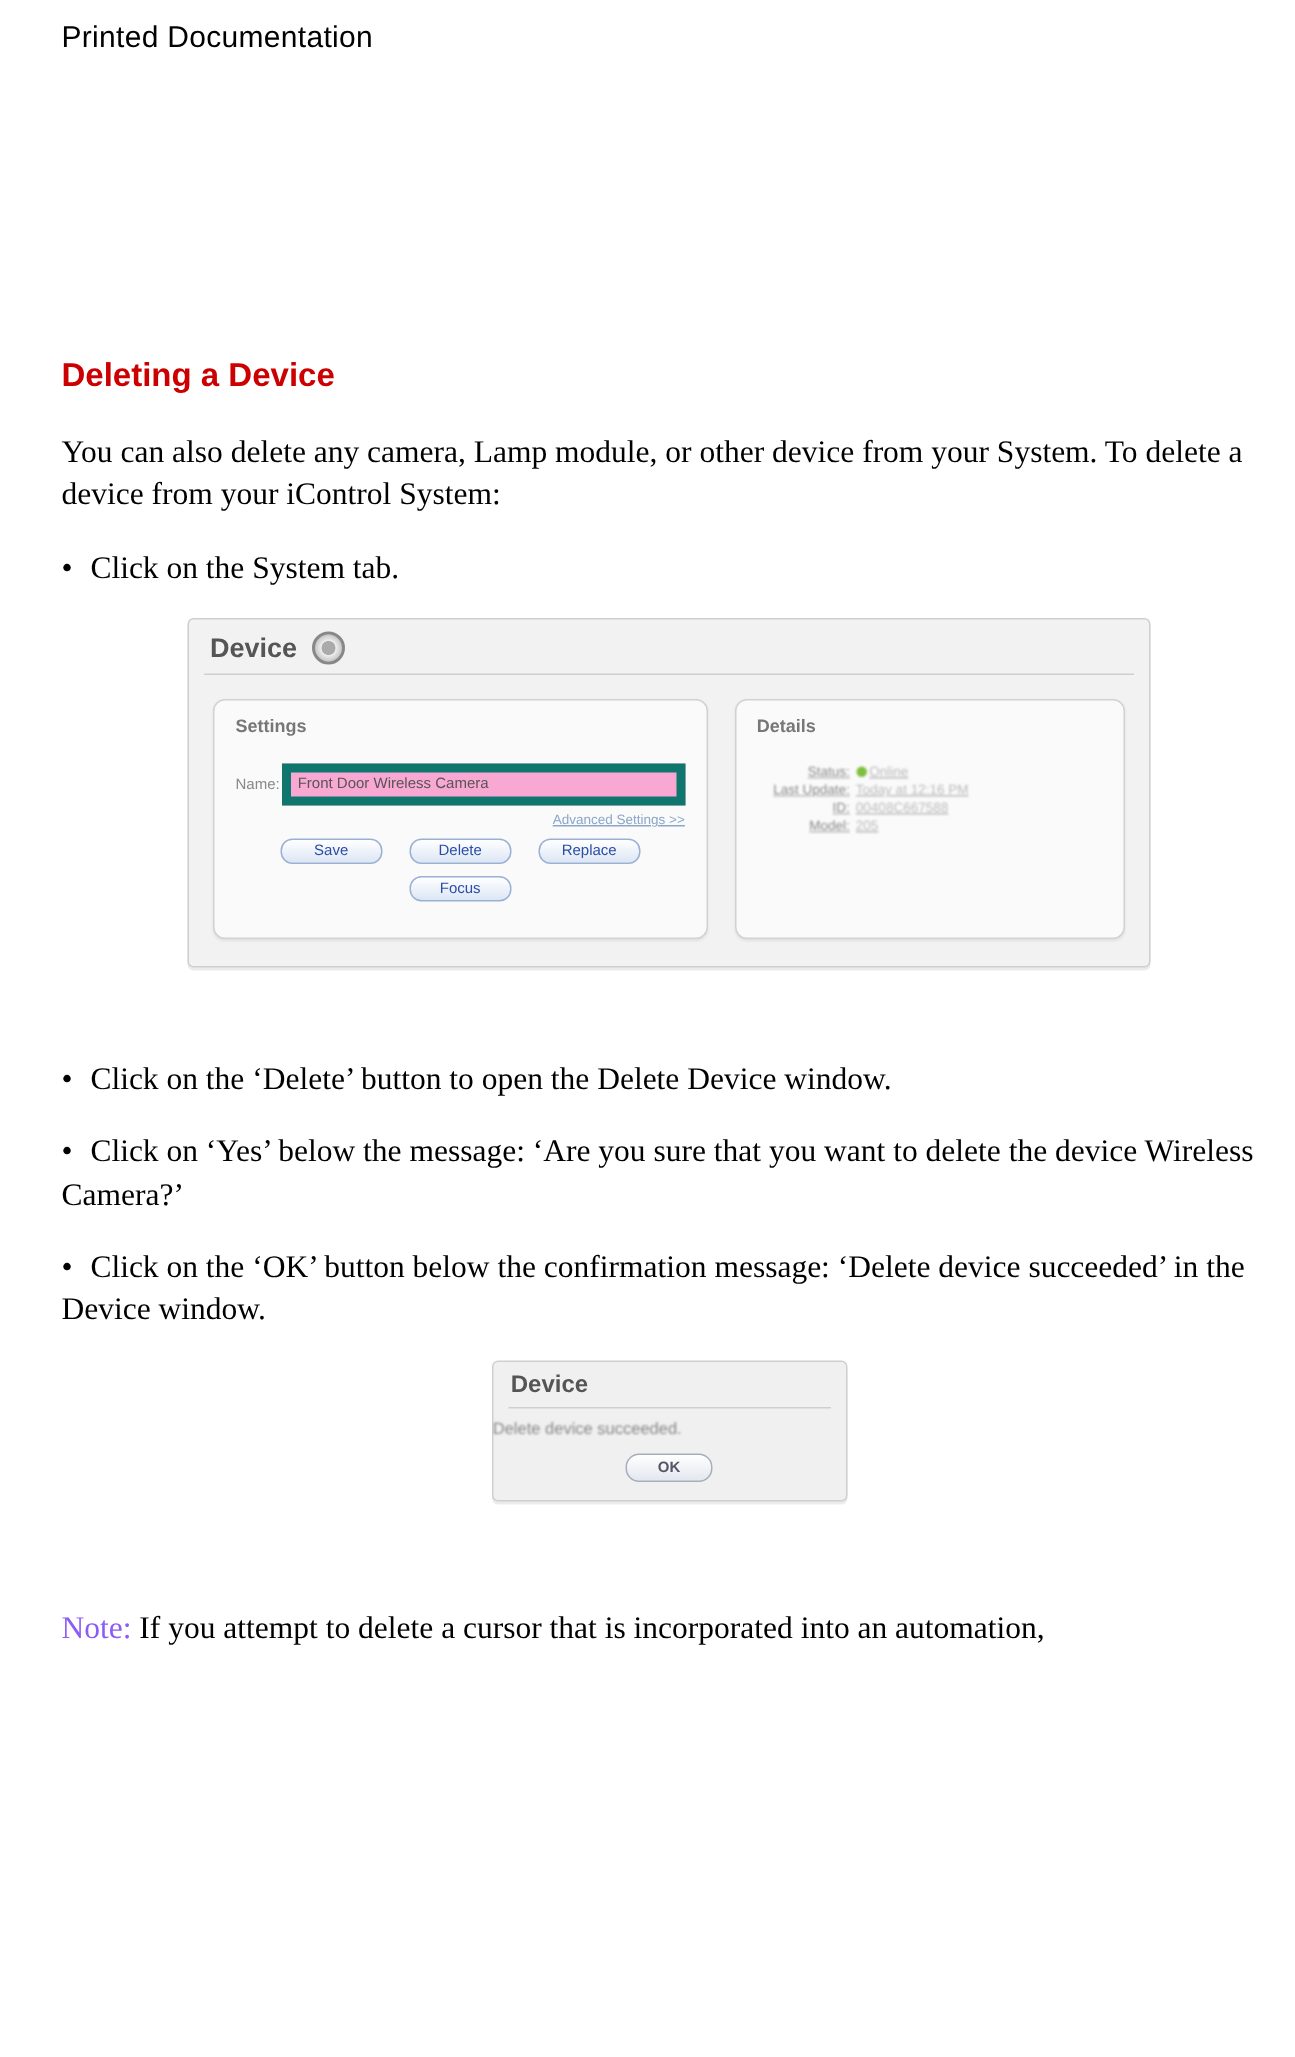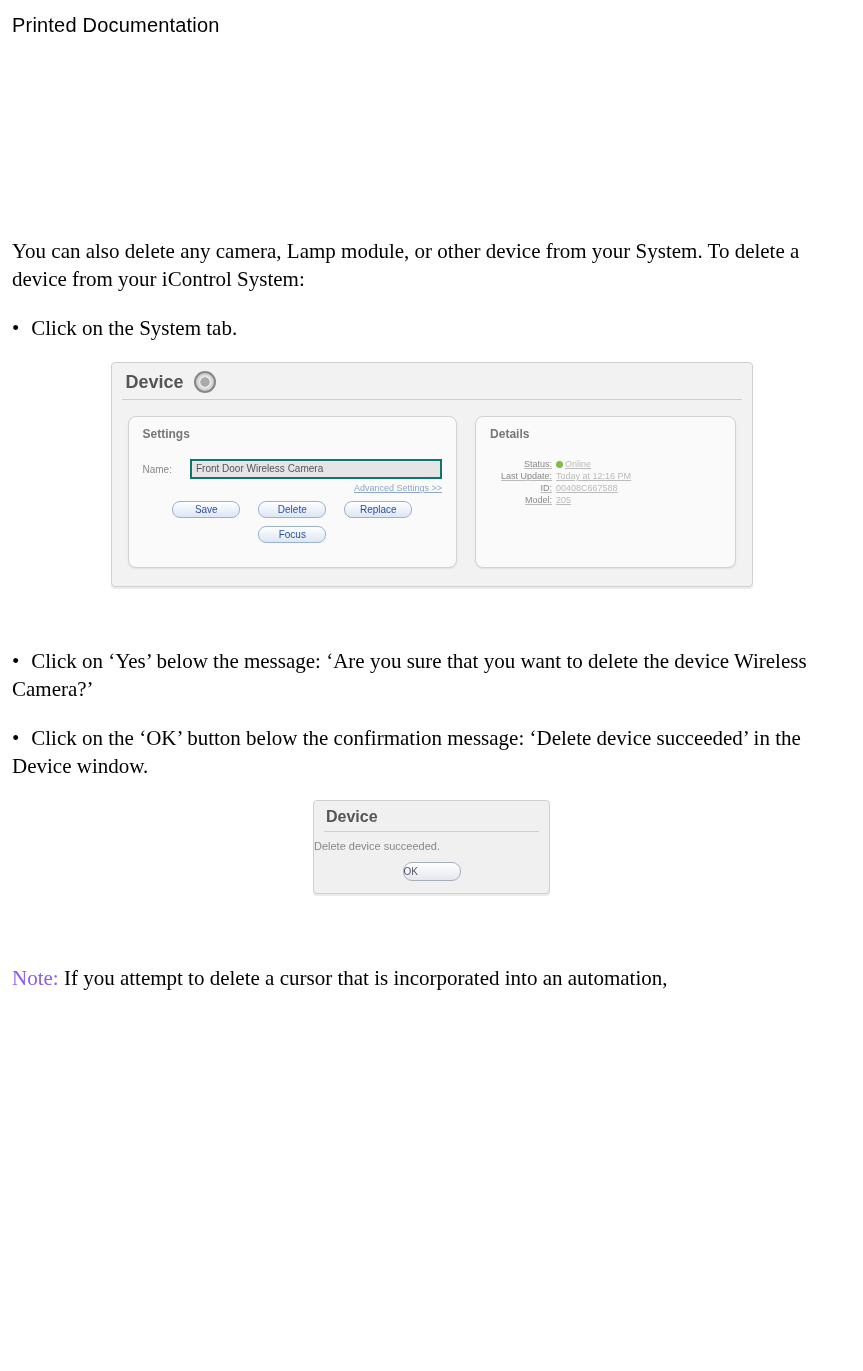"Printed Documentation" .page { margin-left: none -> 29px }
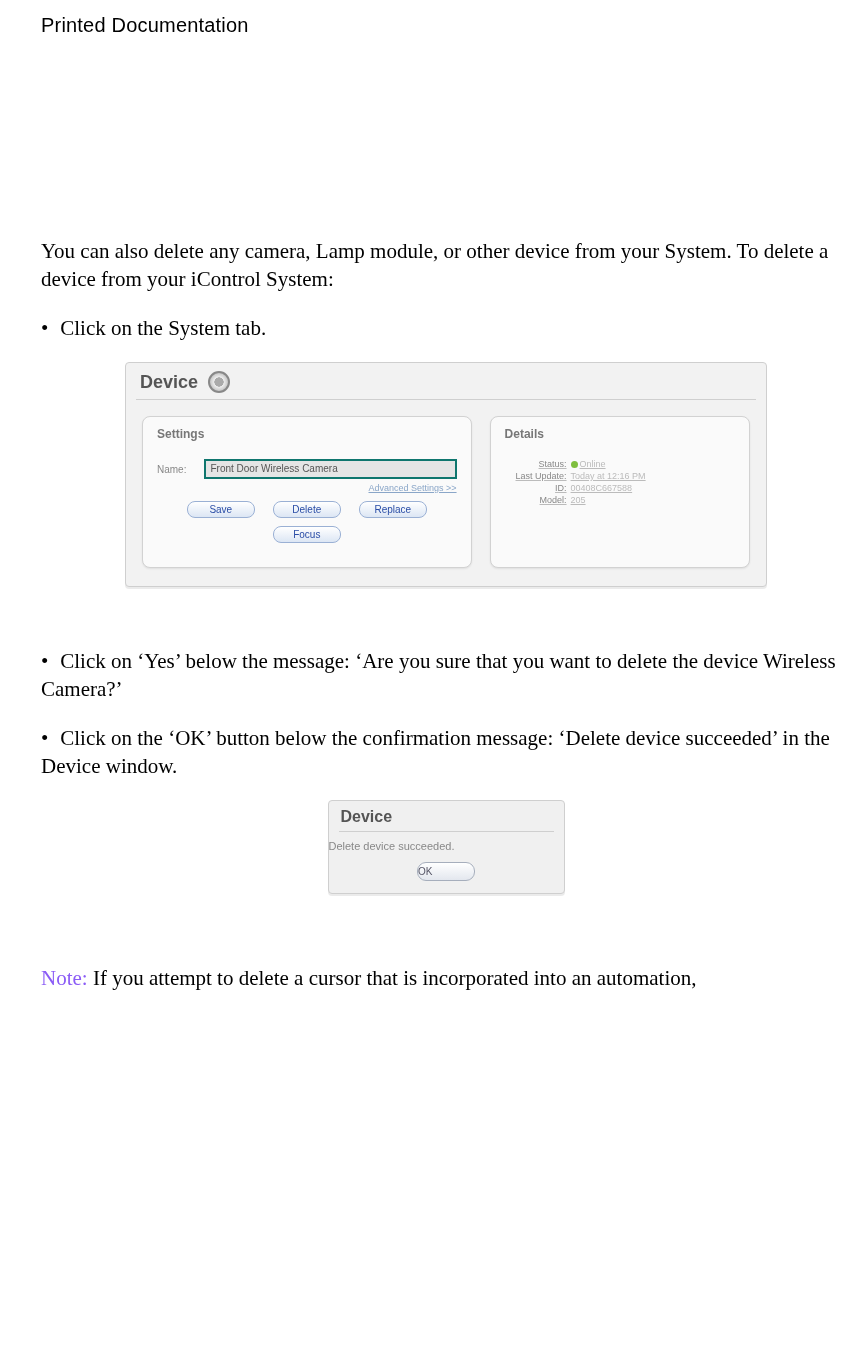"Deleting a Device" div.section-title { html: none -> <div>Deleting a Device</div> }
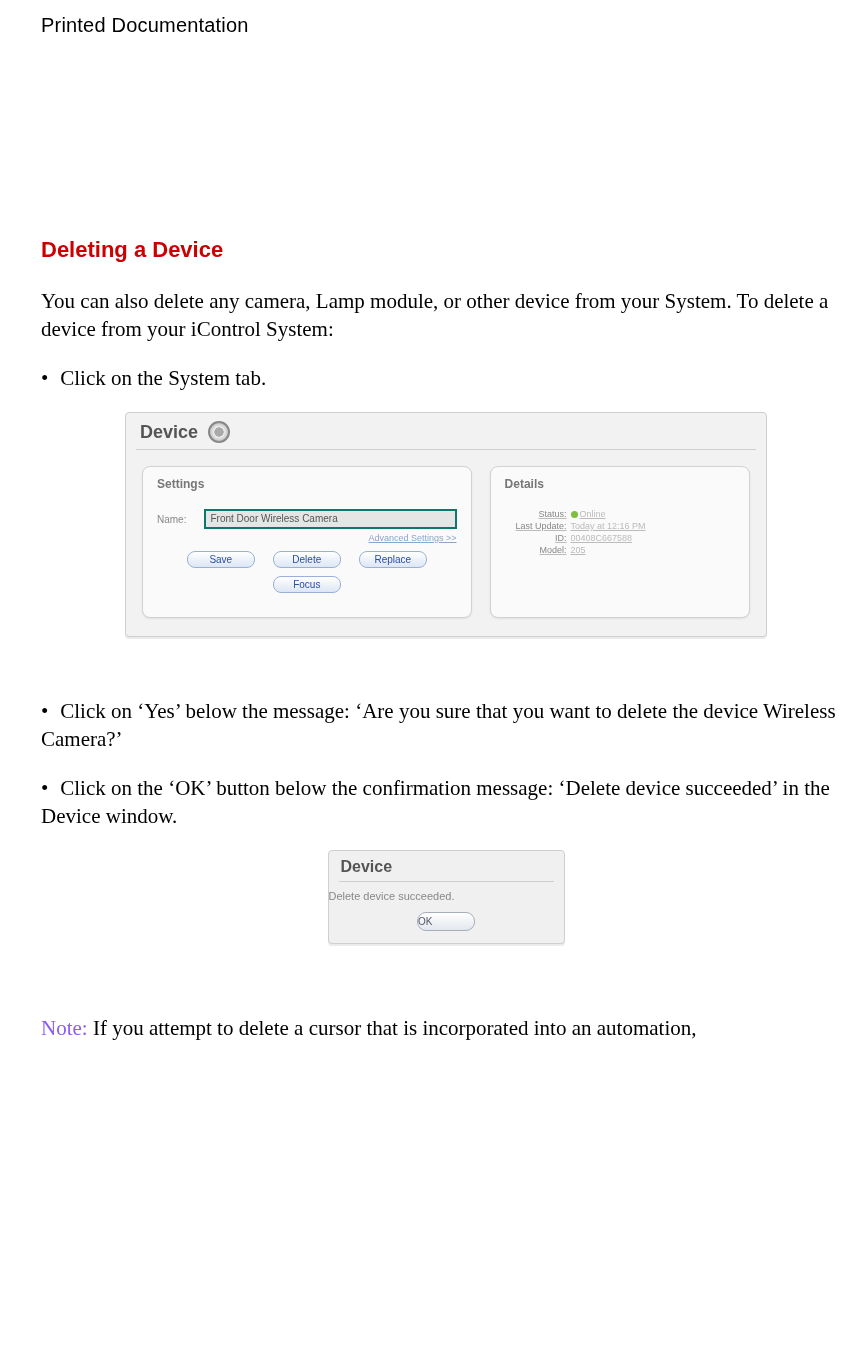"Name:" .name-row { gap: 18px -> 2px }
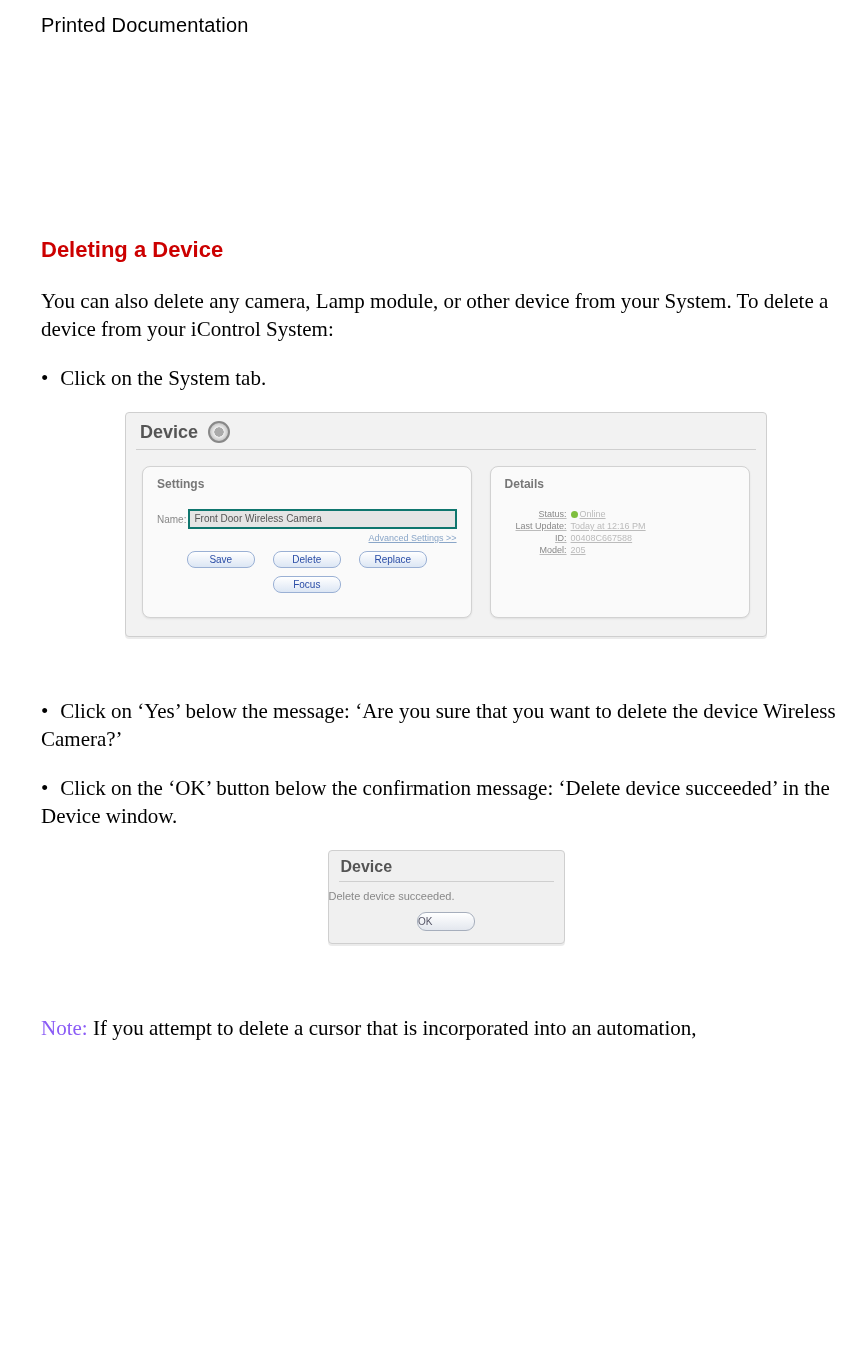"Front Door Wireless Camera" .name-input { background: #e5e5e5 -> #f9a8d4; border: 2px solid #0f766e -> 6px solid #0f766e }
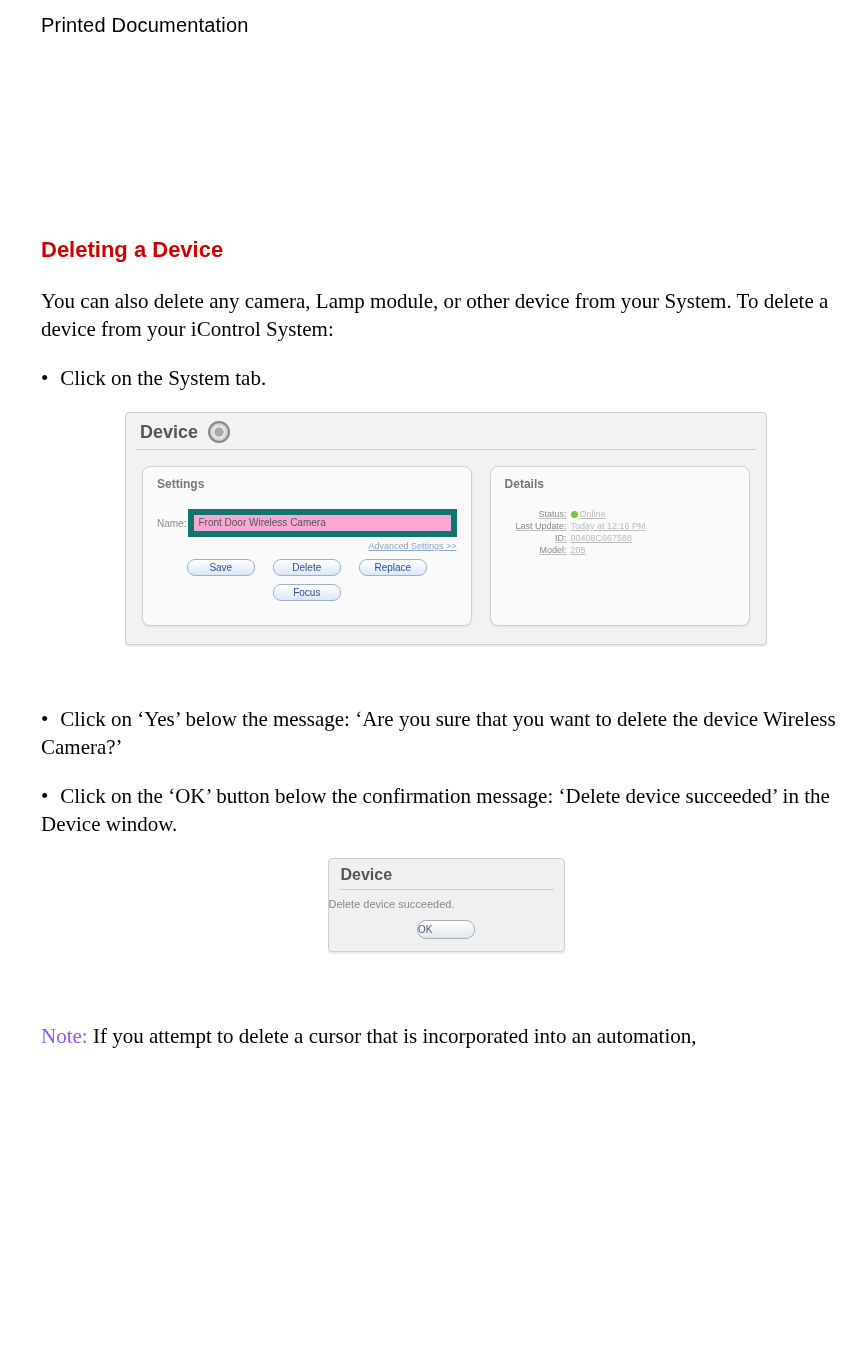"• Click on the ‘Delete’" p.bullet { html: none -> <p><span>•</span>&nbsp;<span>Click on the ‘Delete’ button to open the Delete Device window.</span></p> }
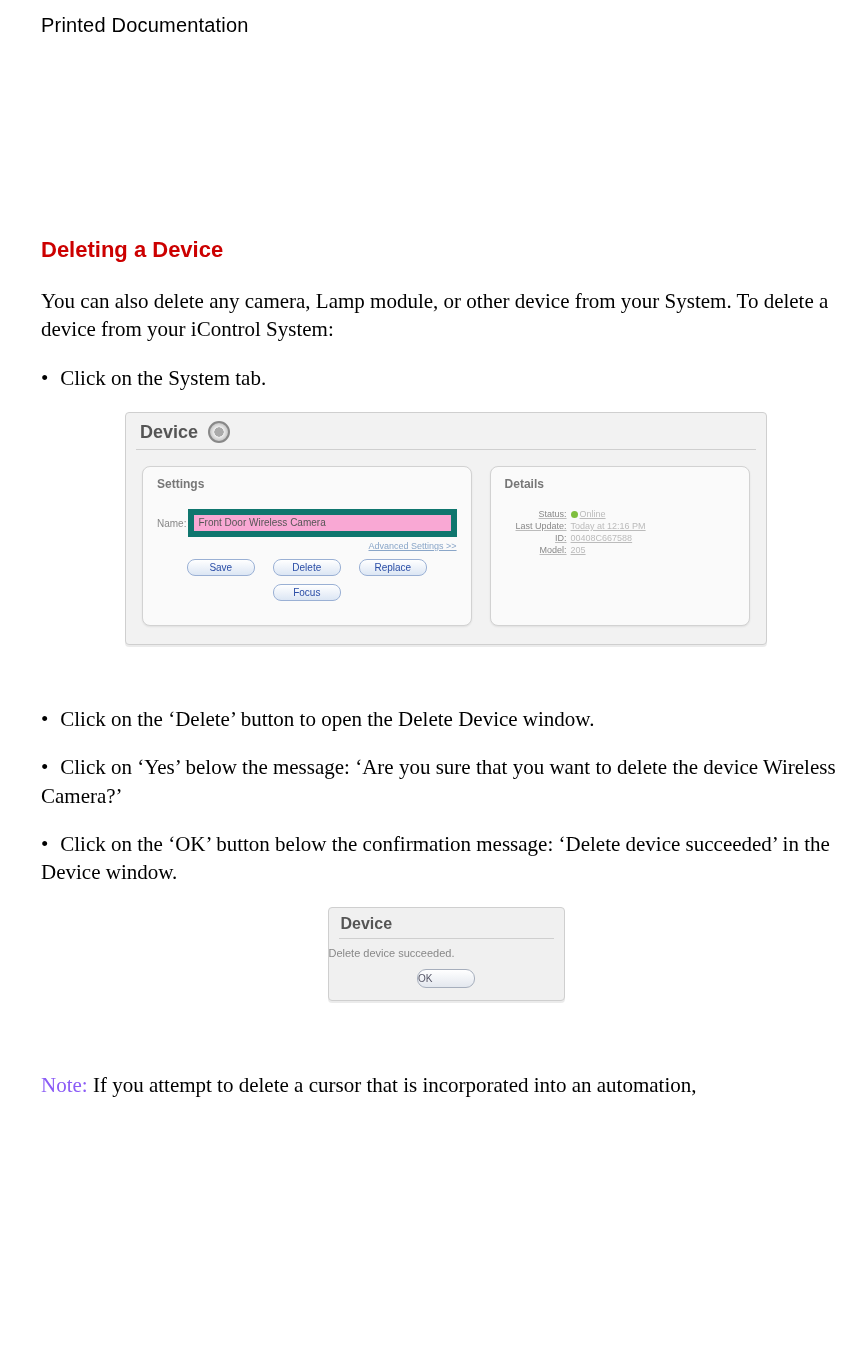"OK" .ok-btn { font-weight: none -> bold; text-align: left -> center }
